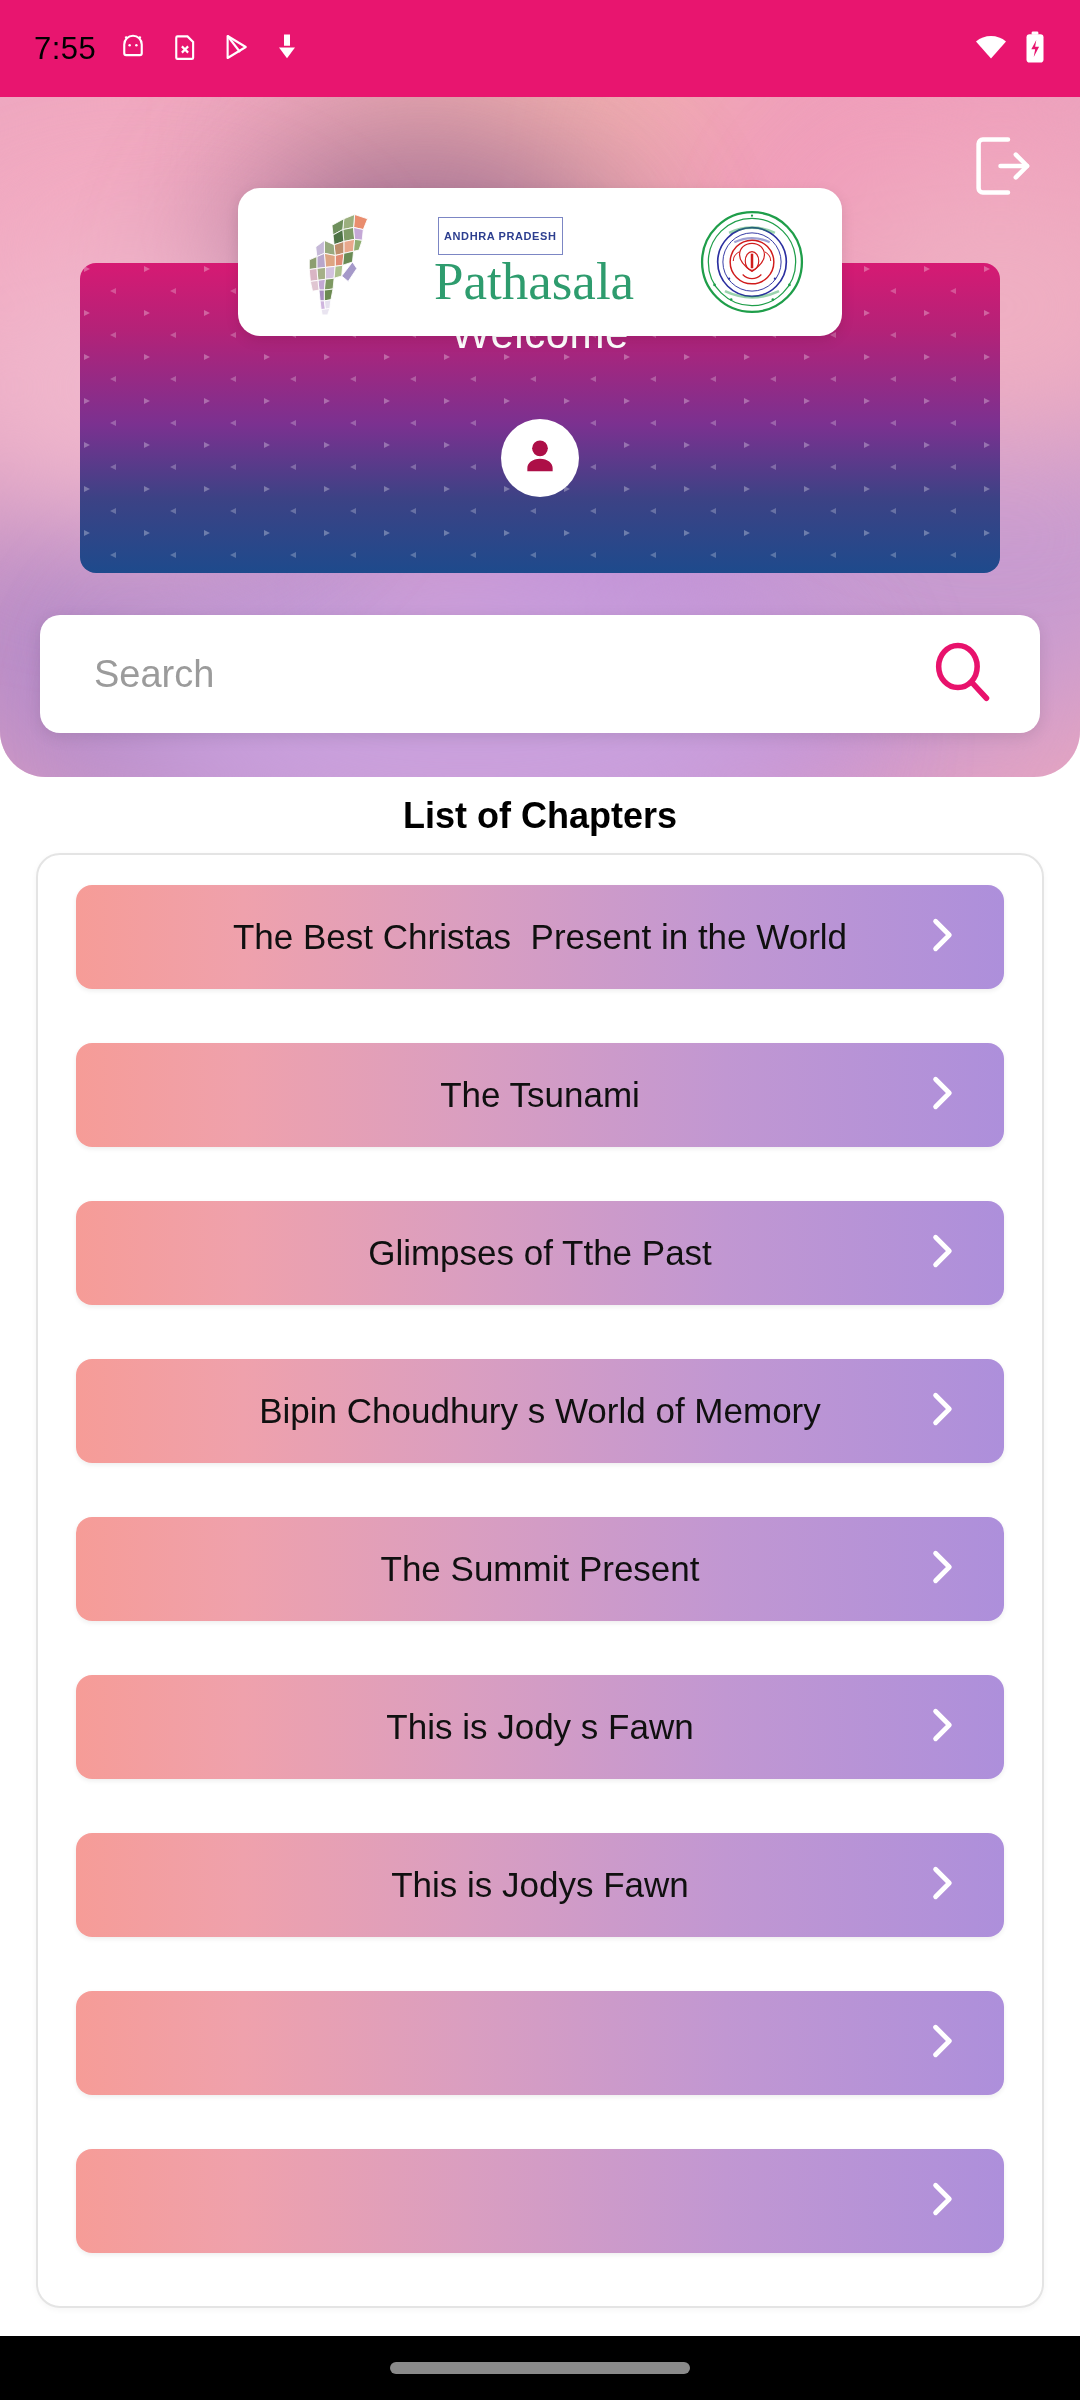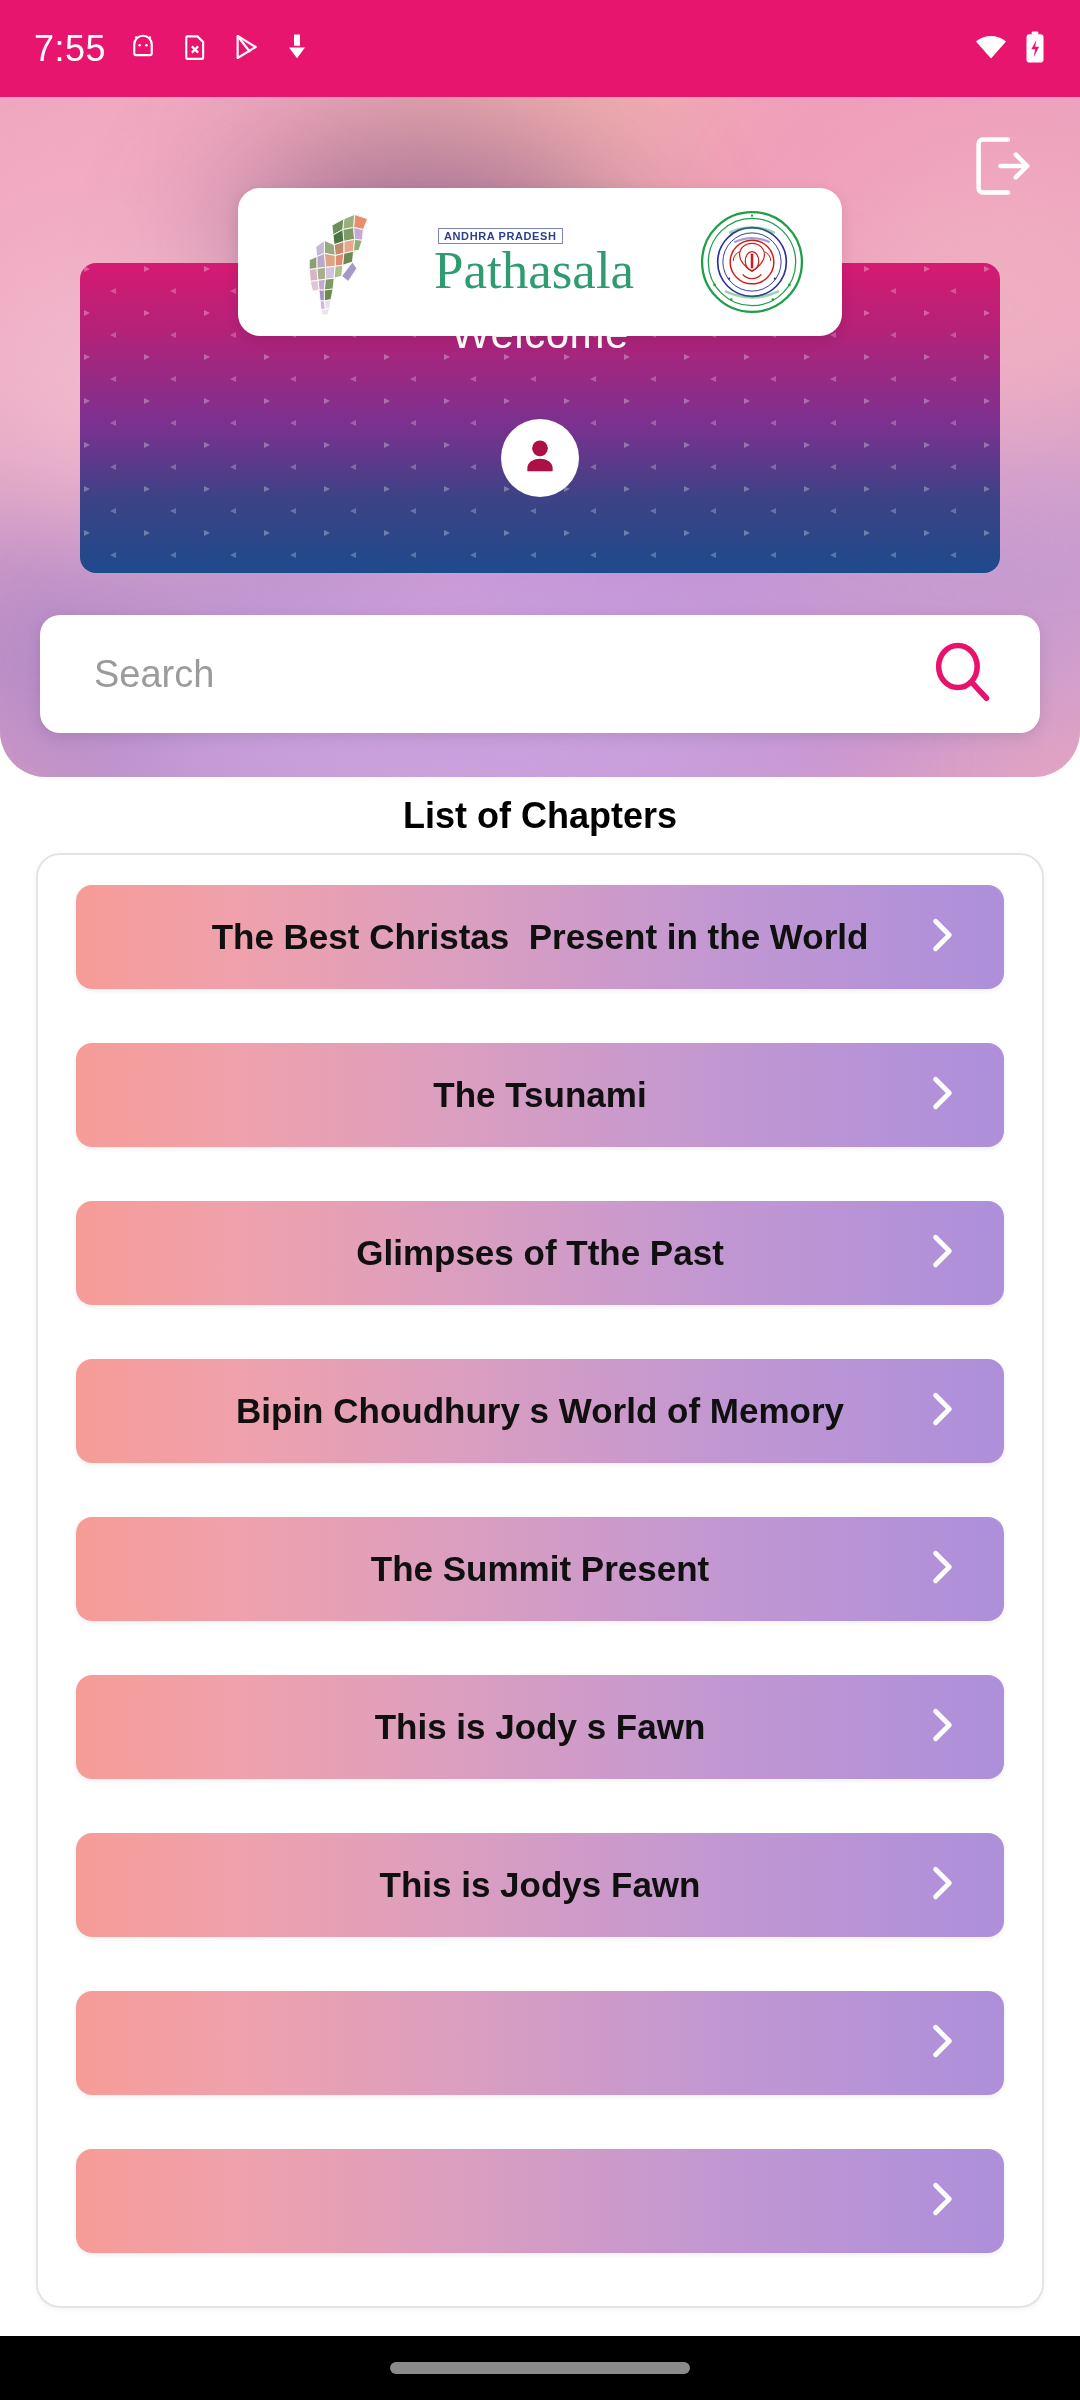"7:55" .status-clock { color: #ffffff -> #000000; font-size: 36px -> 31px }
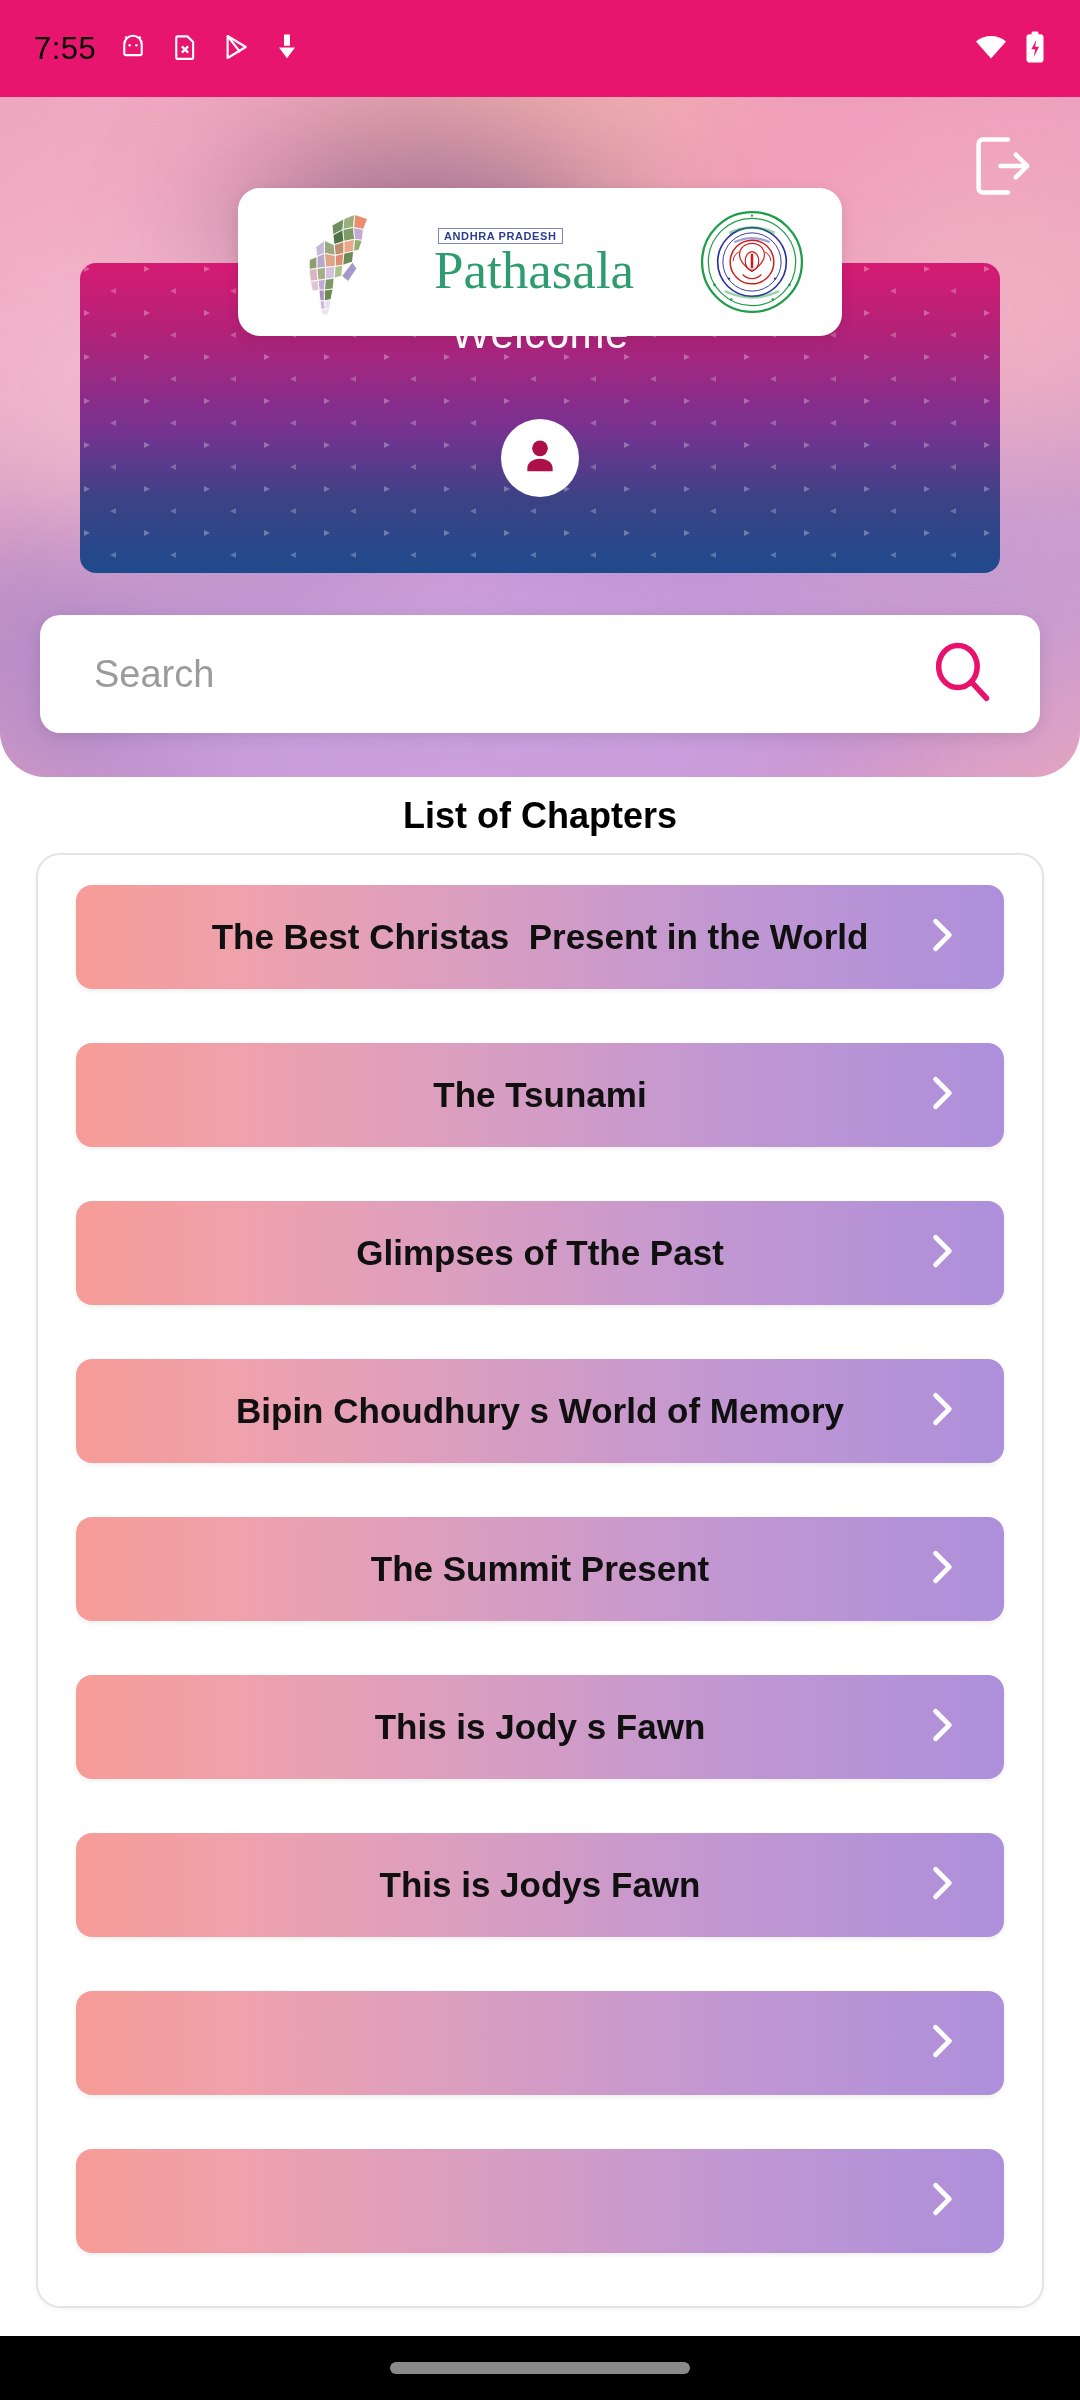"ANDHRA PRADESH" .ap-tag { padding: 1px 5px -> 12px 5px }
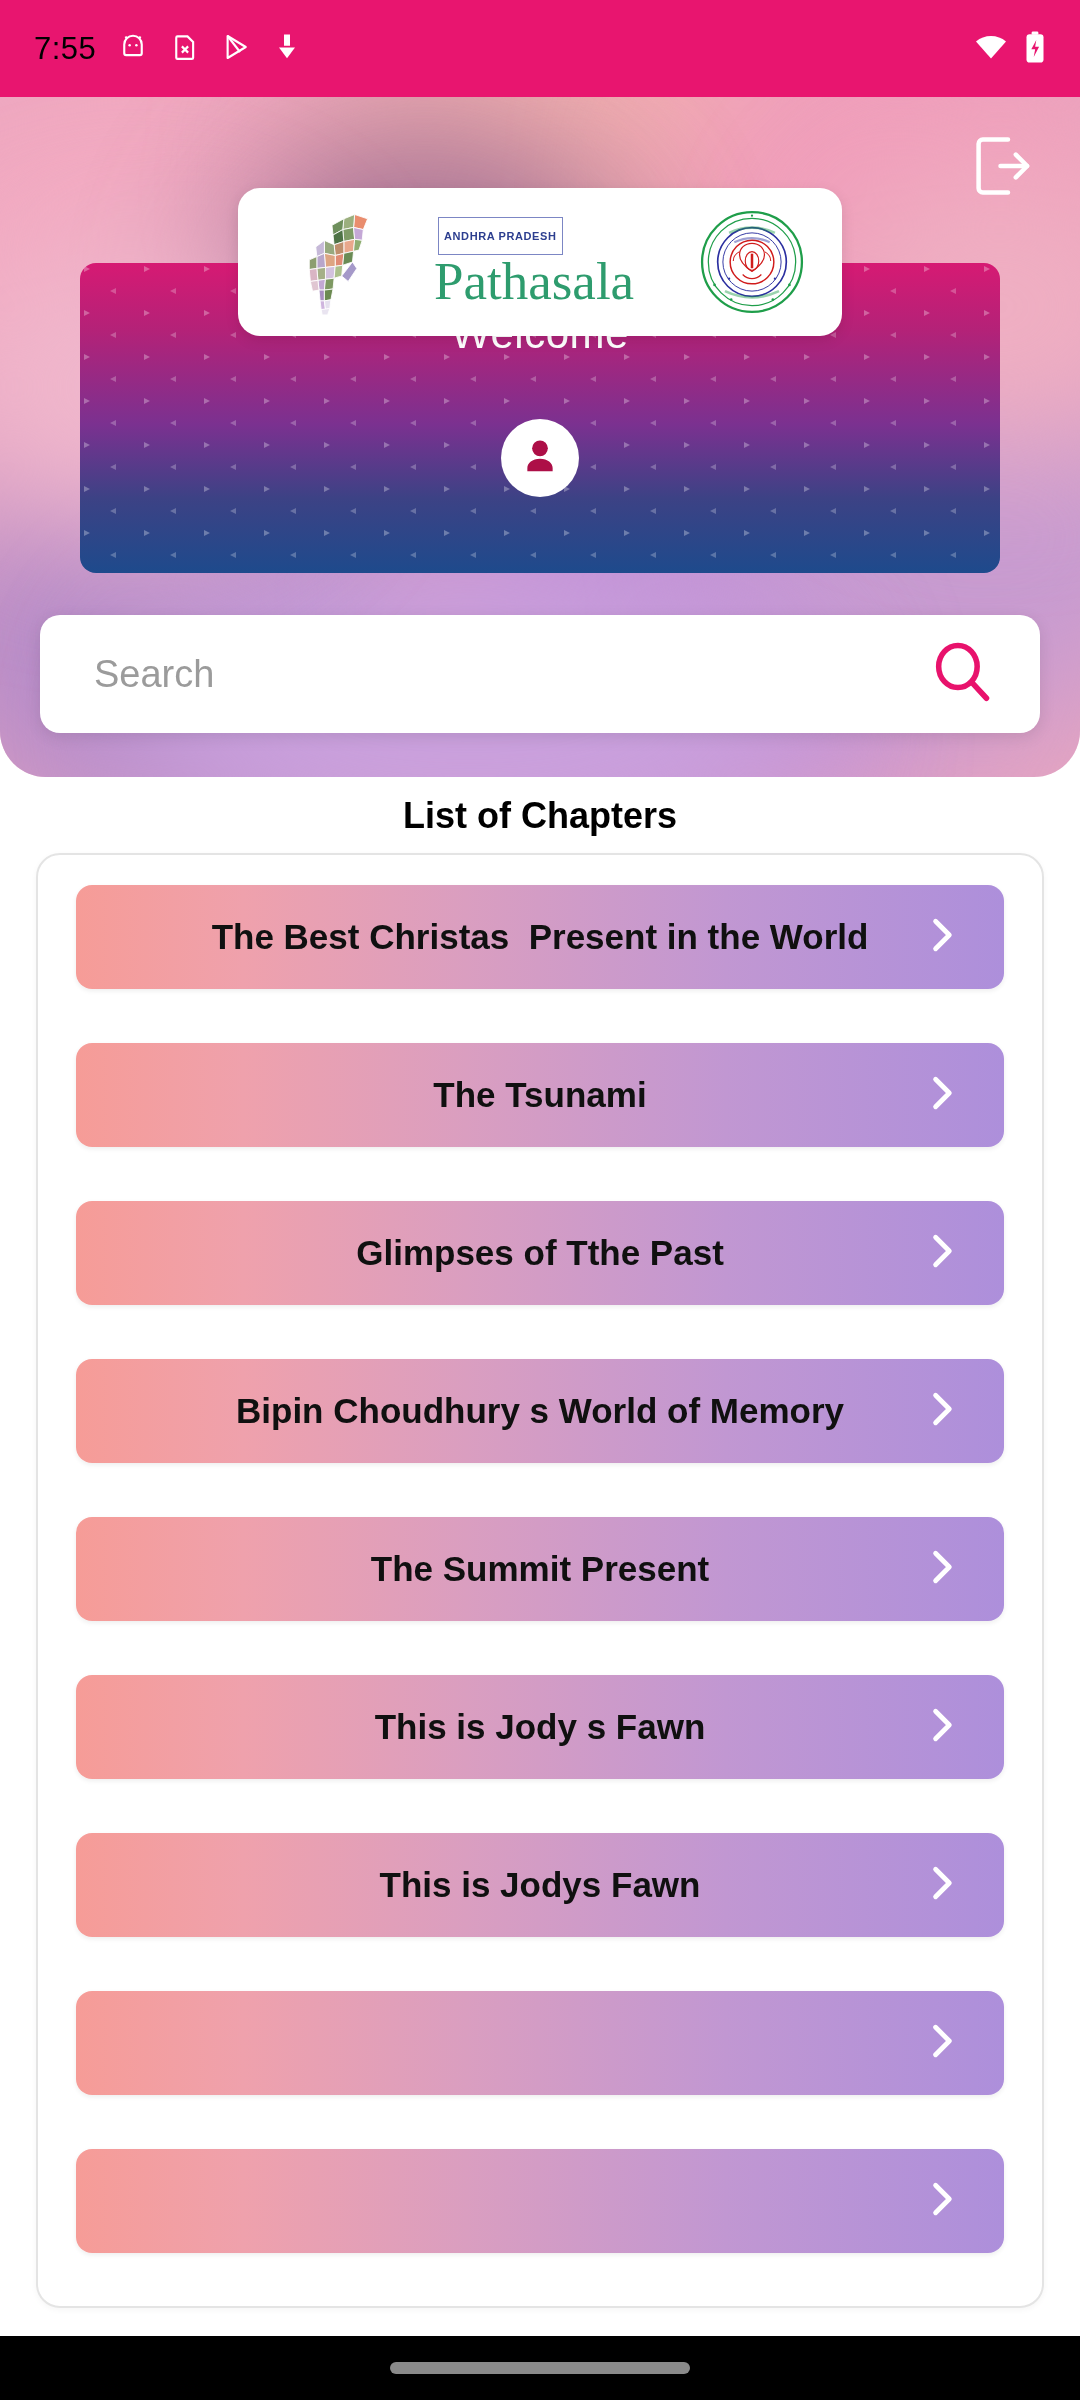"The Best Christas Present in" .chapter-label { font-weight: 700 -> 400 }
